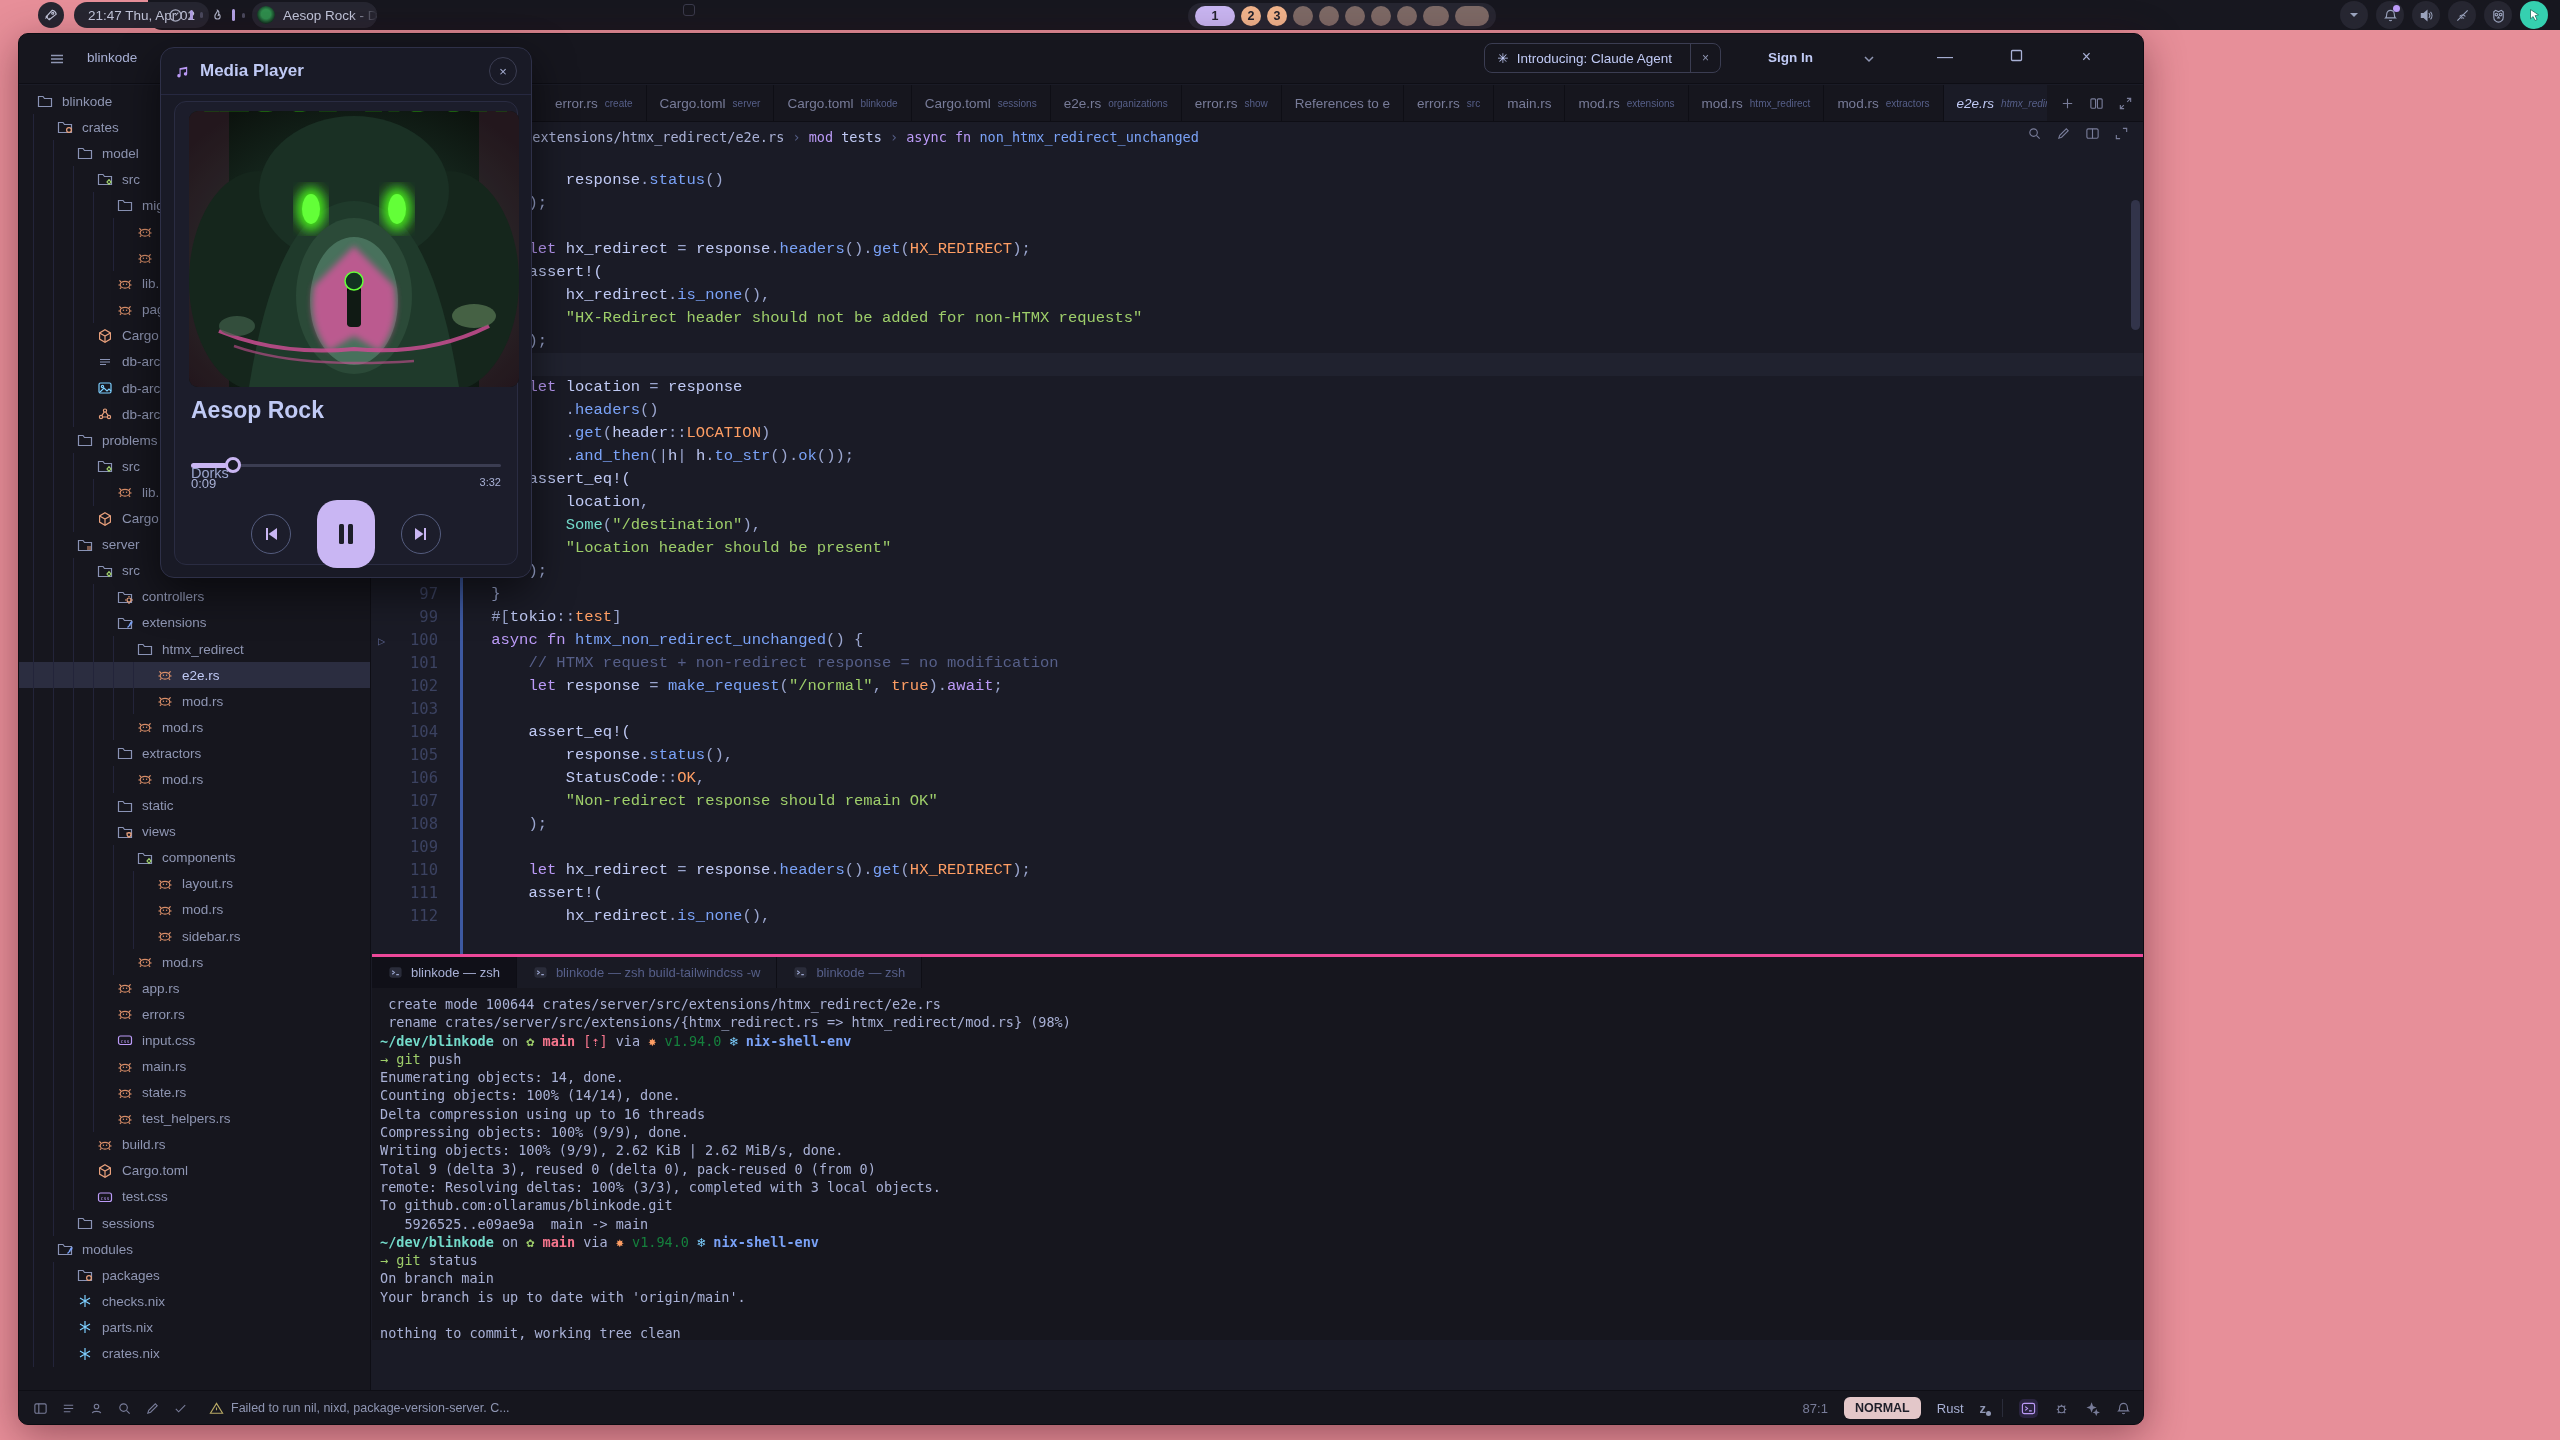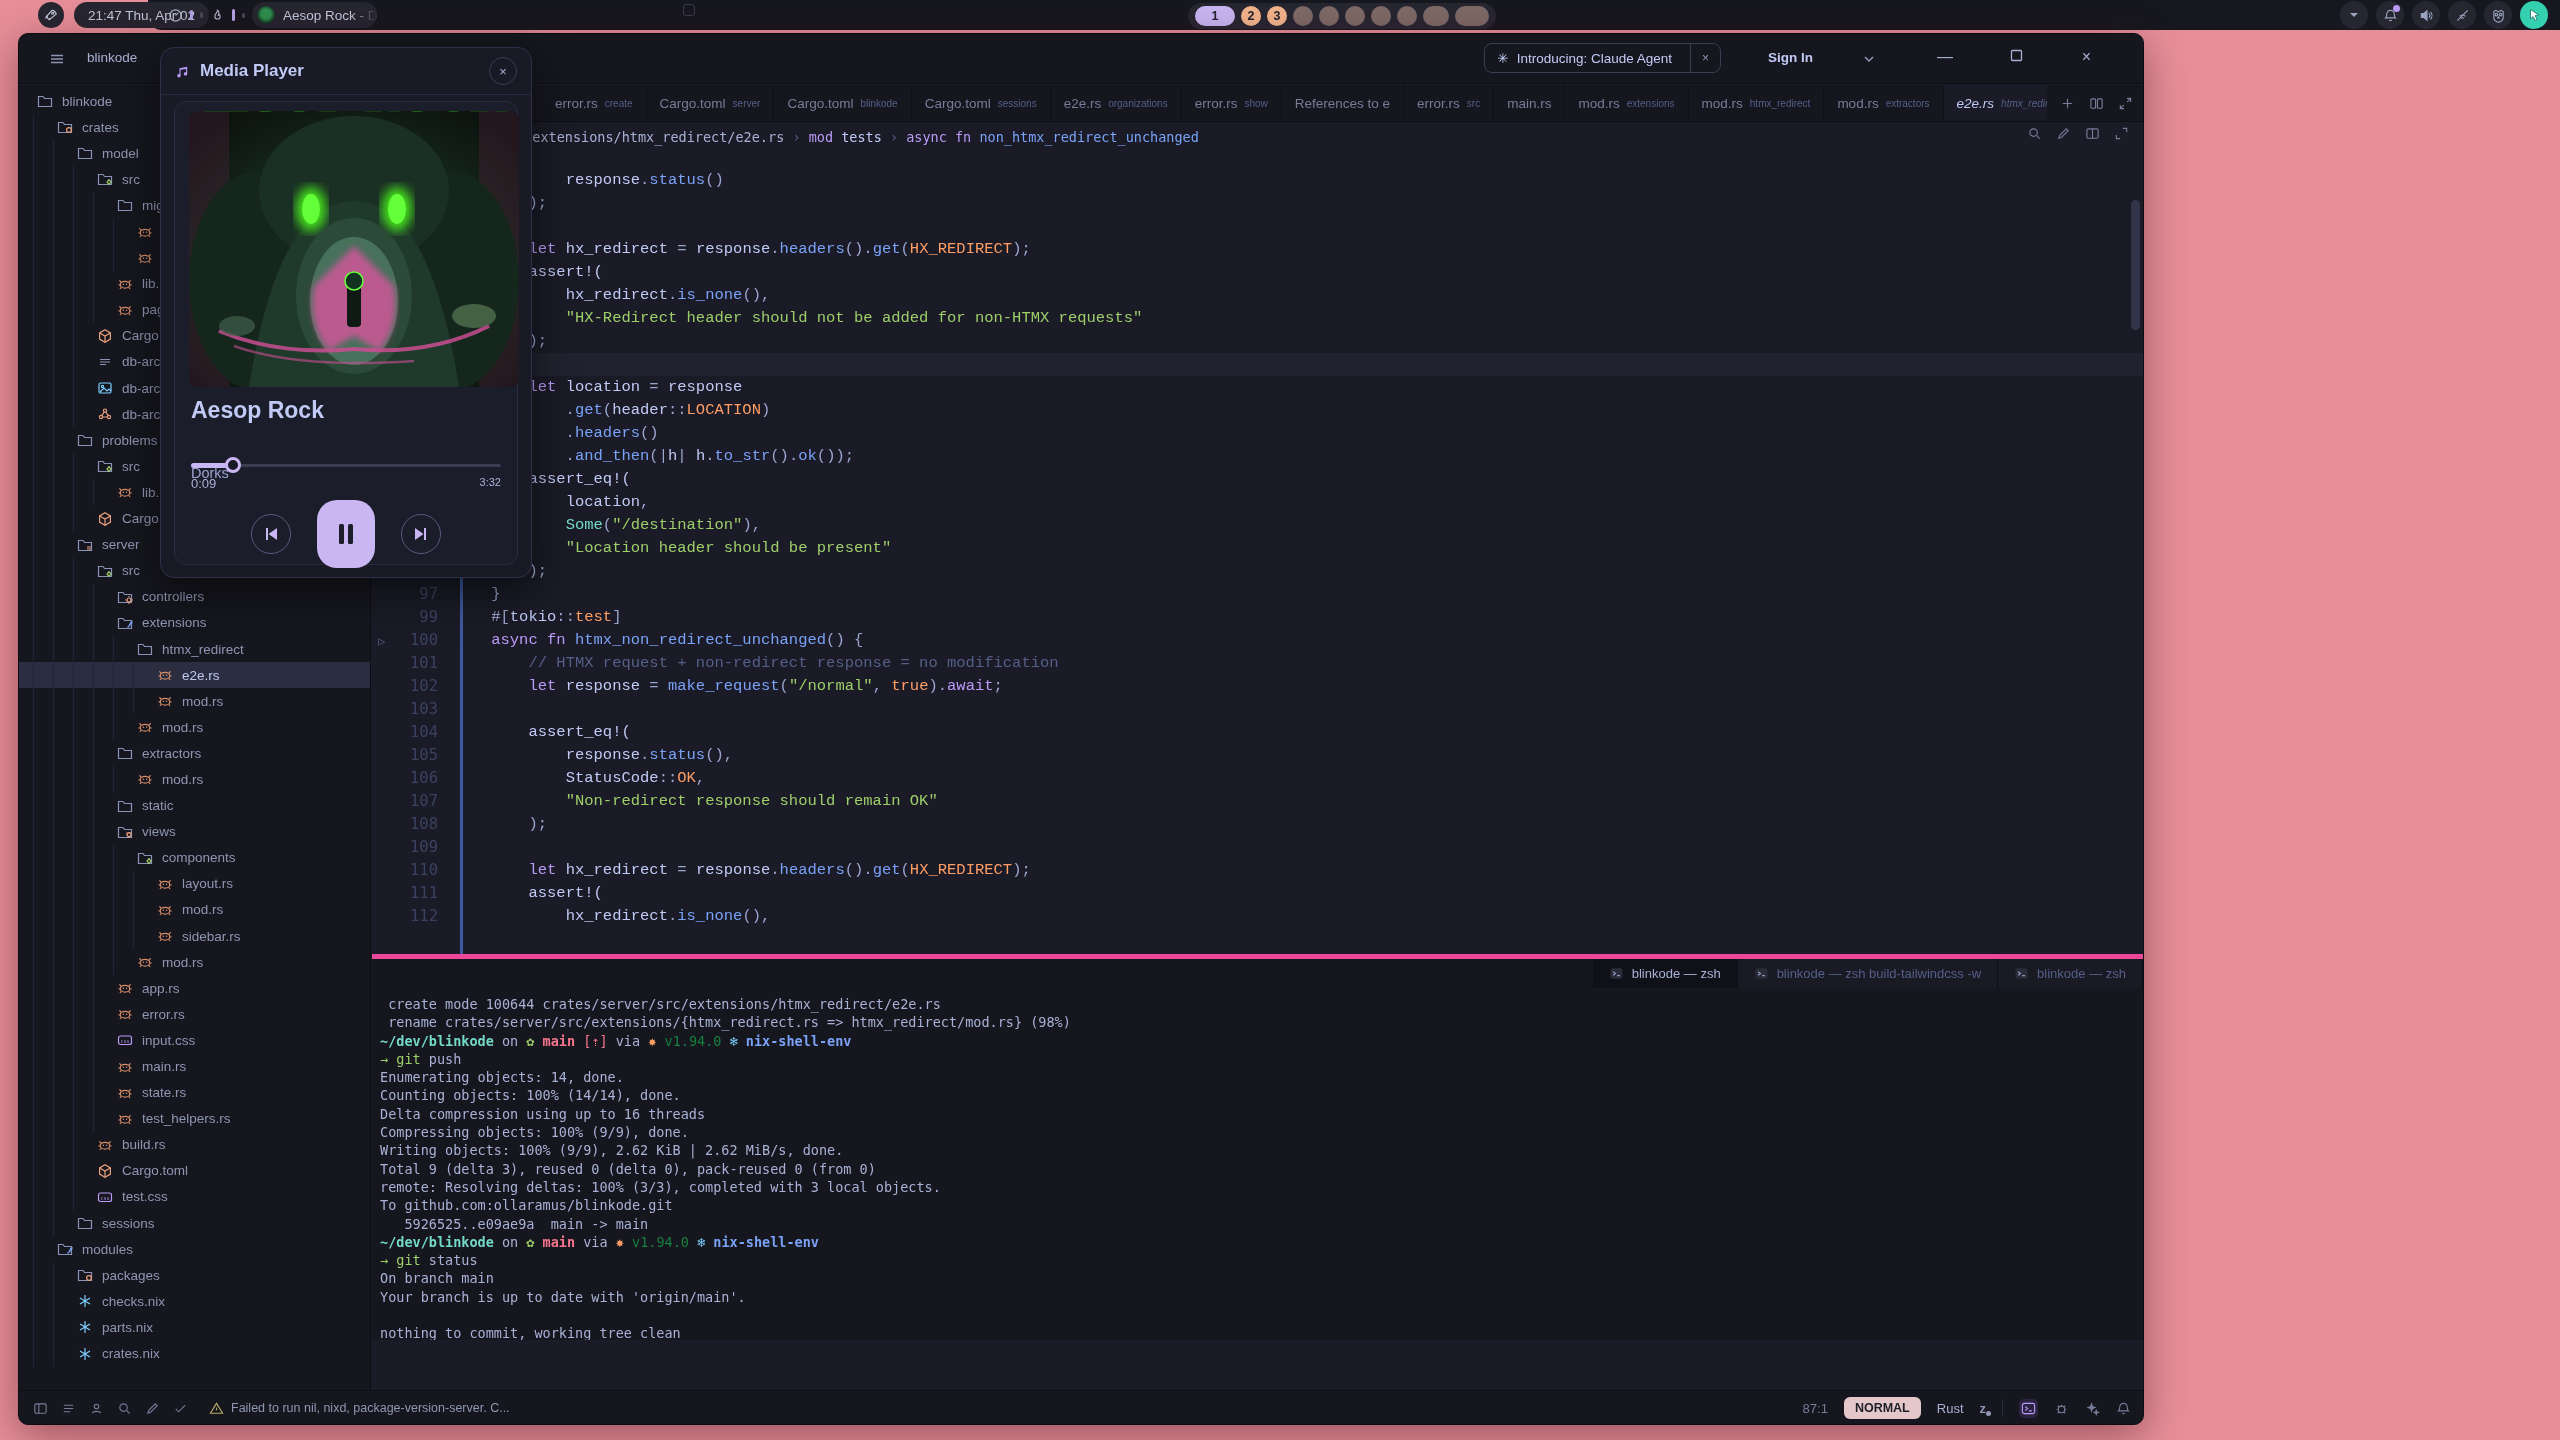".get(header::LOCATION)" div.cl { order: before ".headers()" -> after ".headers()" }
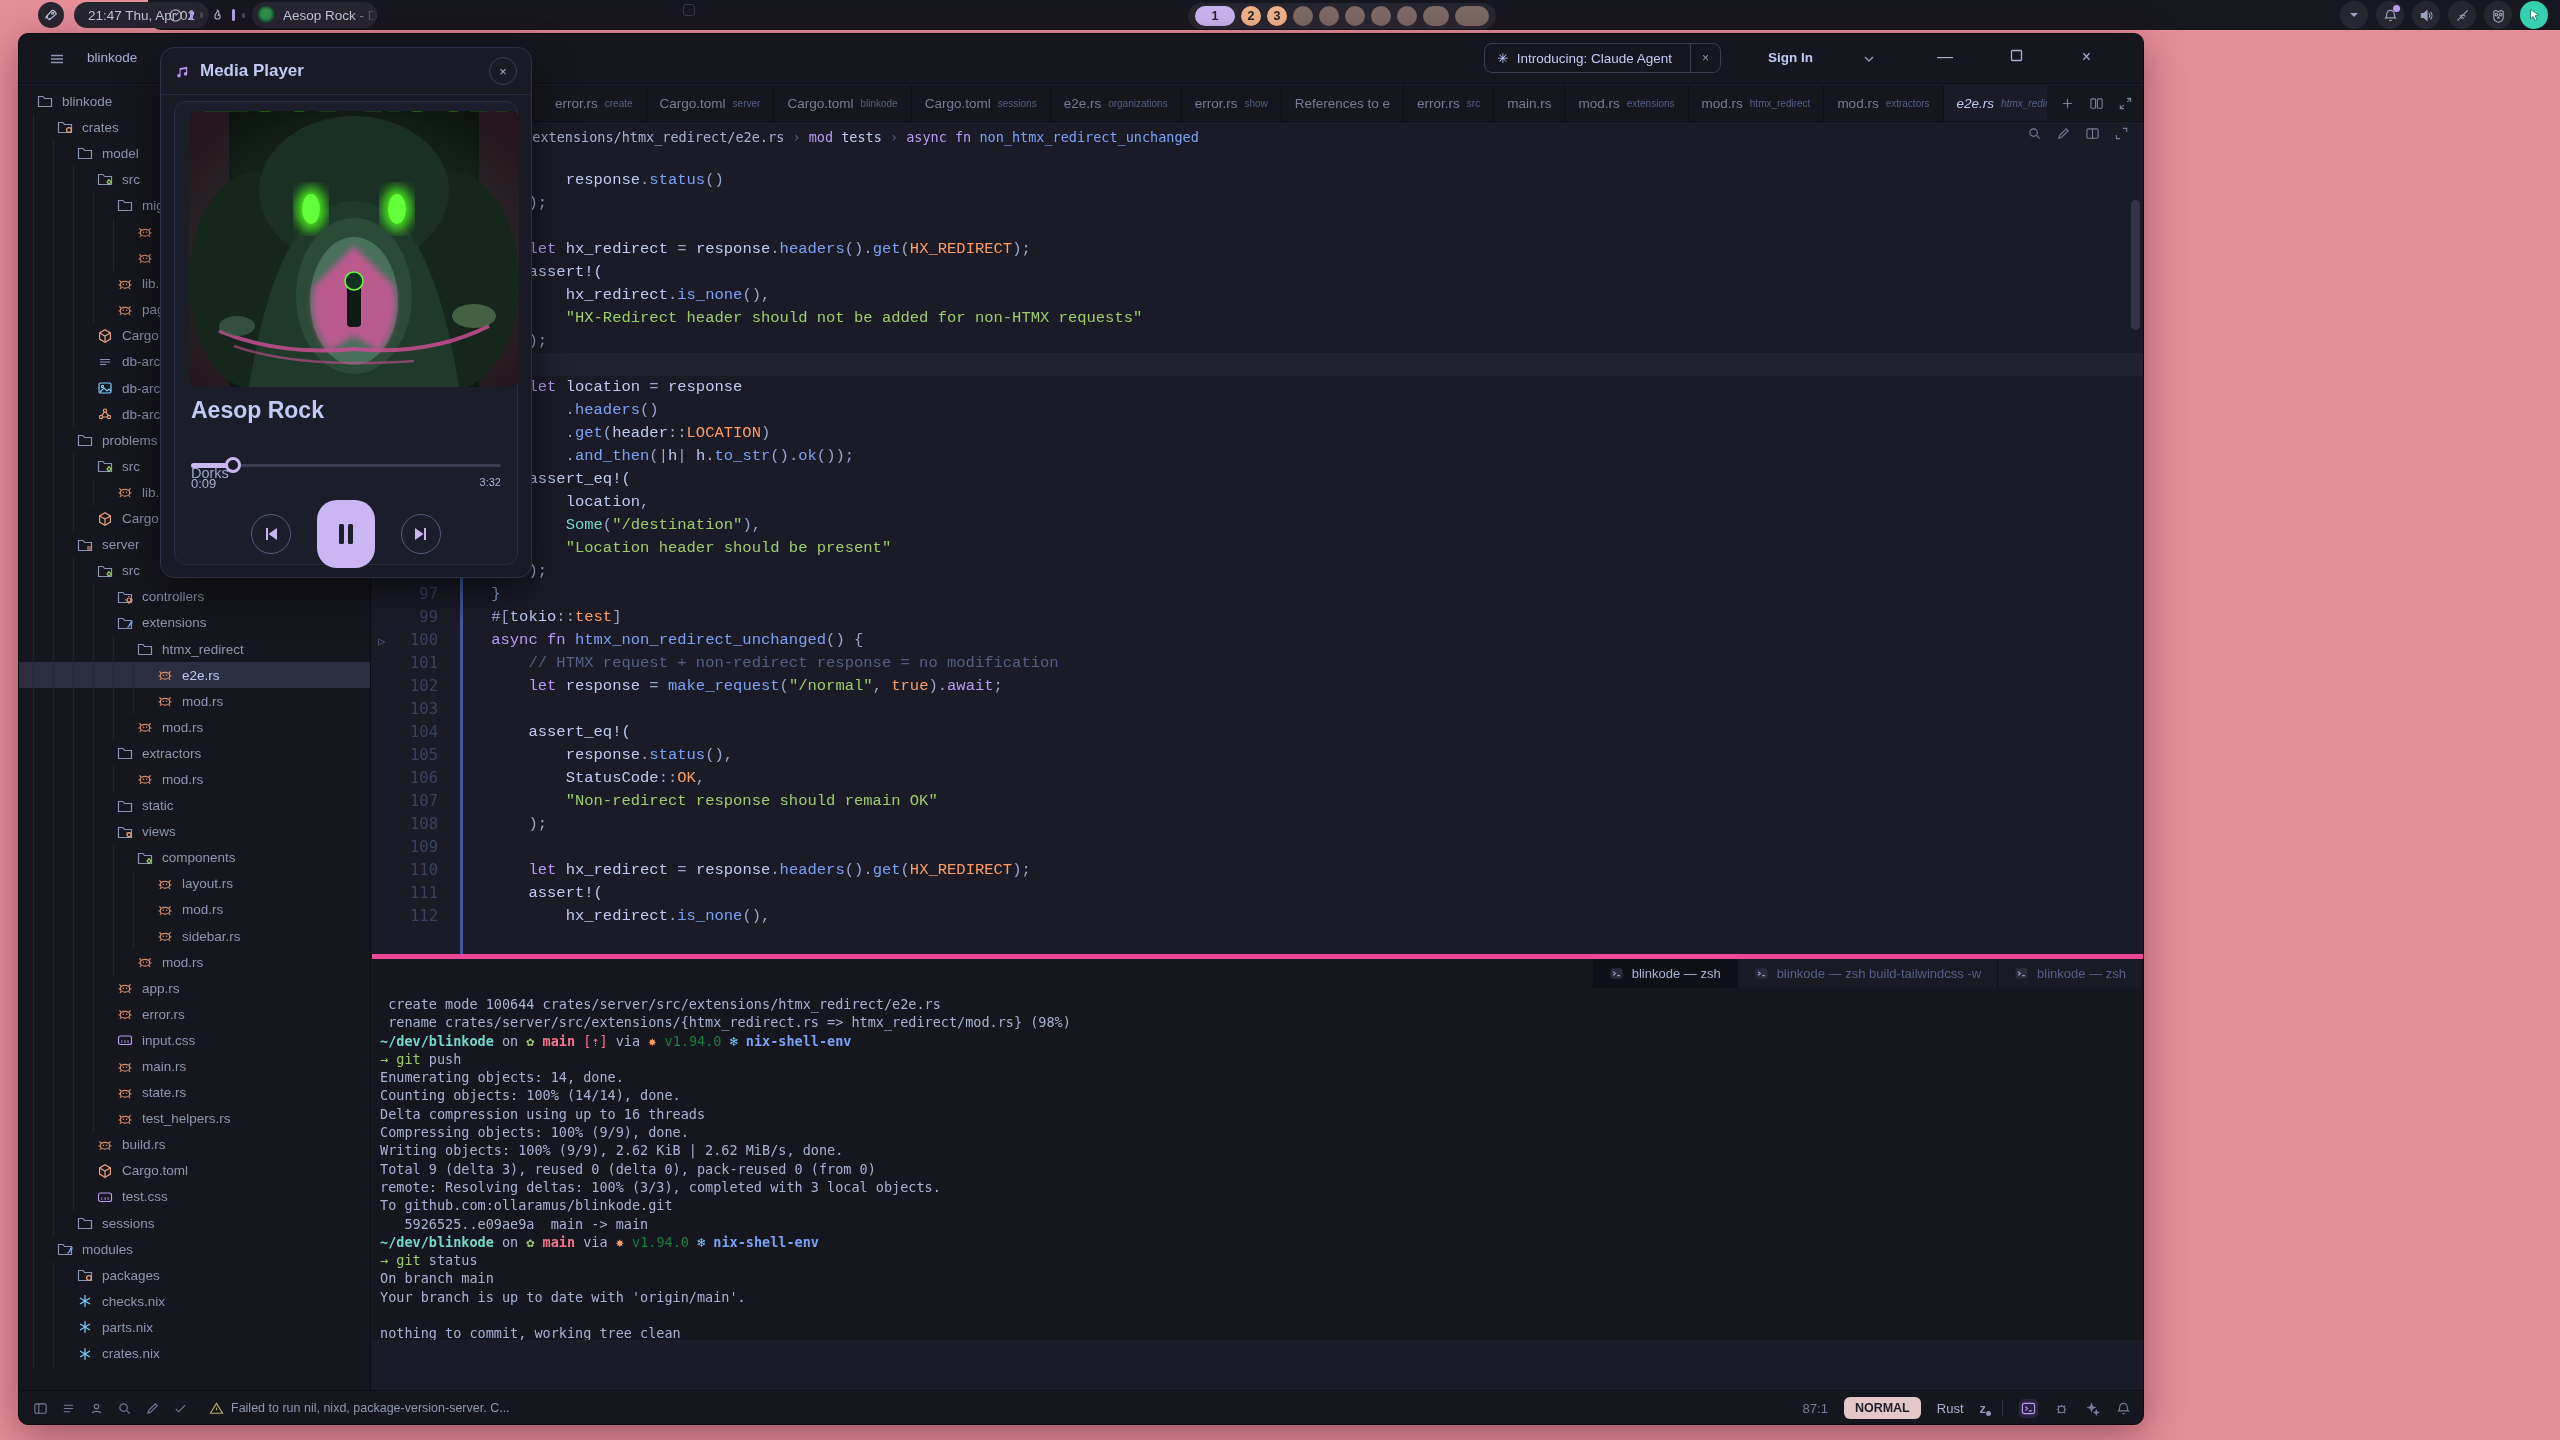"blinkode — zsh" #termtabs { border-top: 5px solid #ec4899 -> 3px solid #ec4899; justify-content: flex-end -> none }
